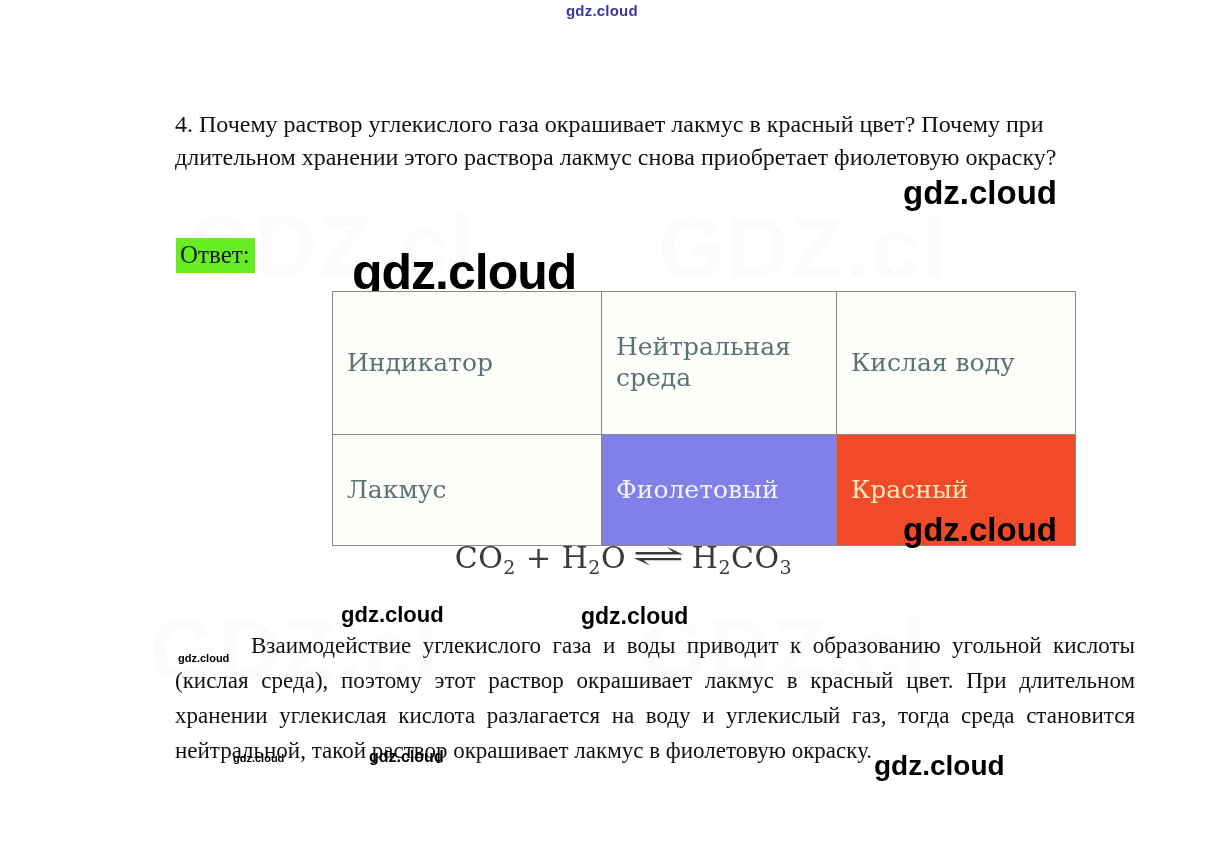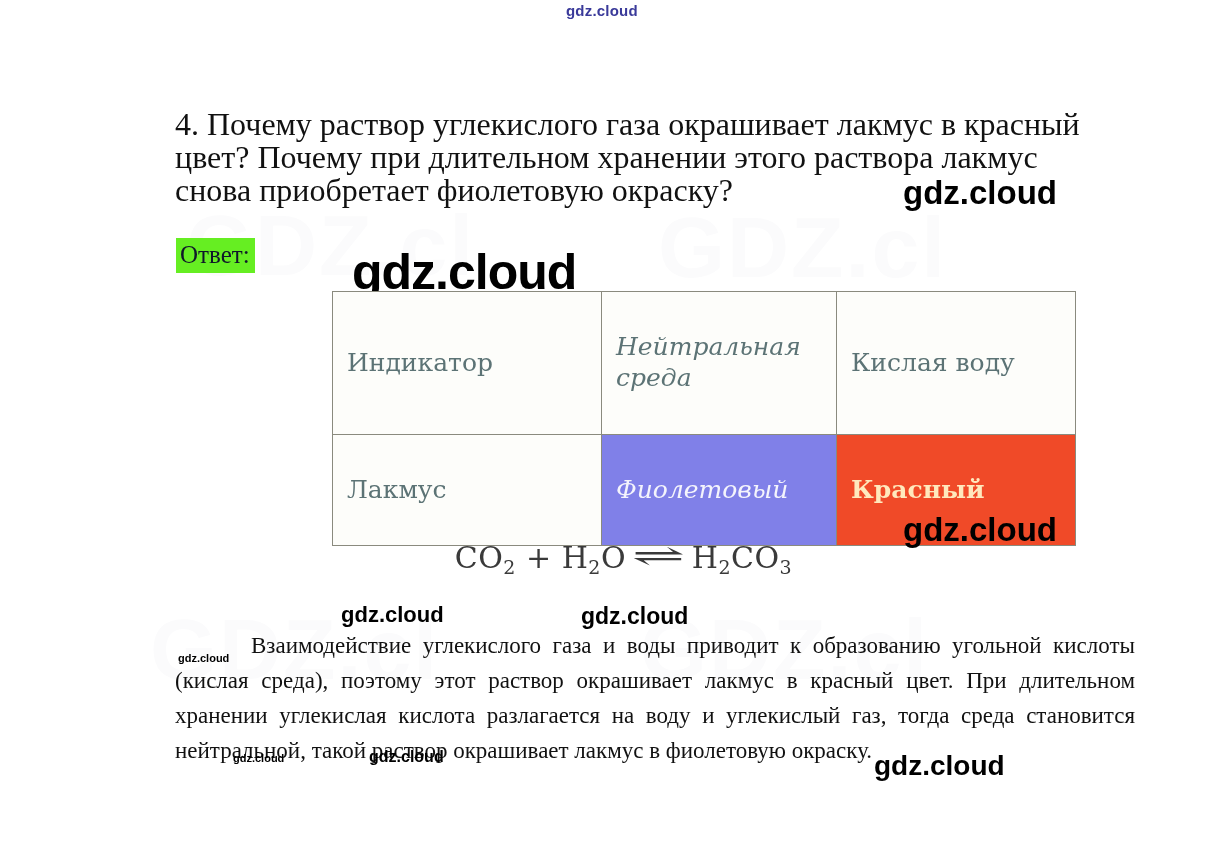"4. Почему раствор углекислого газа" .question { font-size: 32px -> 24px }
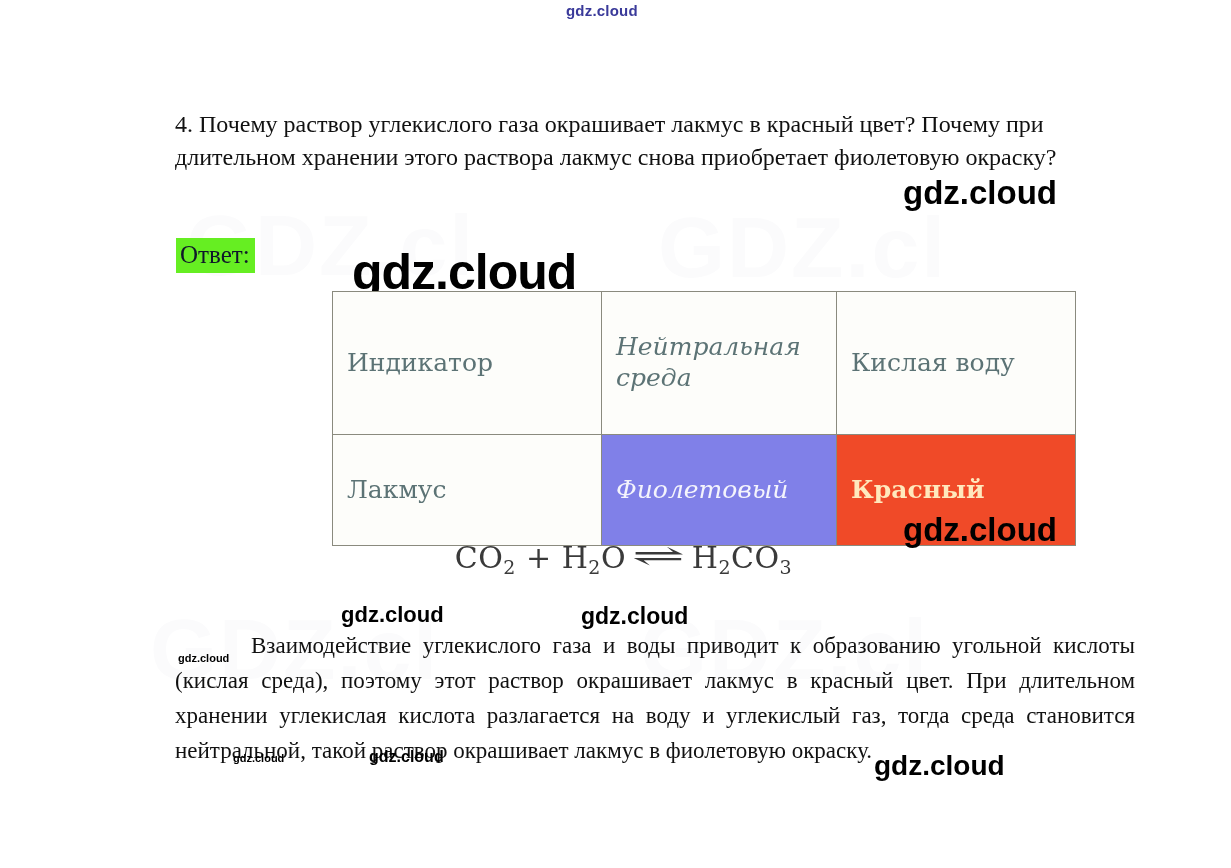"Нейтральная среда" .col-neu { font-style: italic -> none }
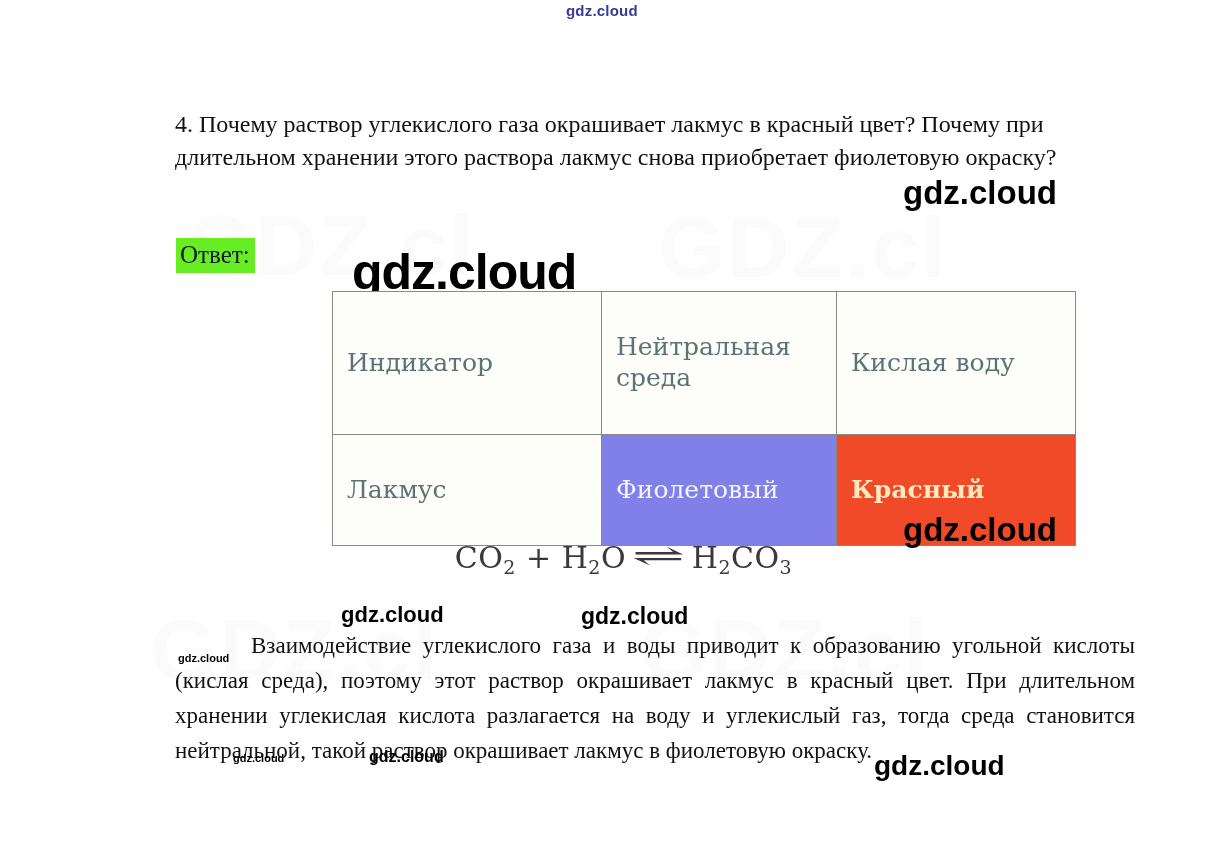"Красный" .cell-red { font-weight: bold -> none }
